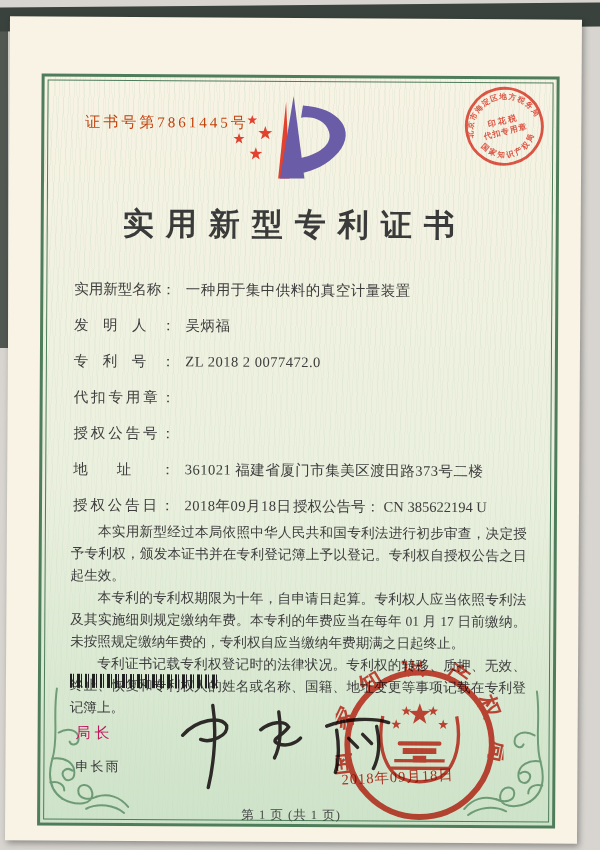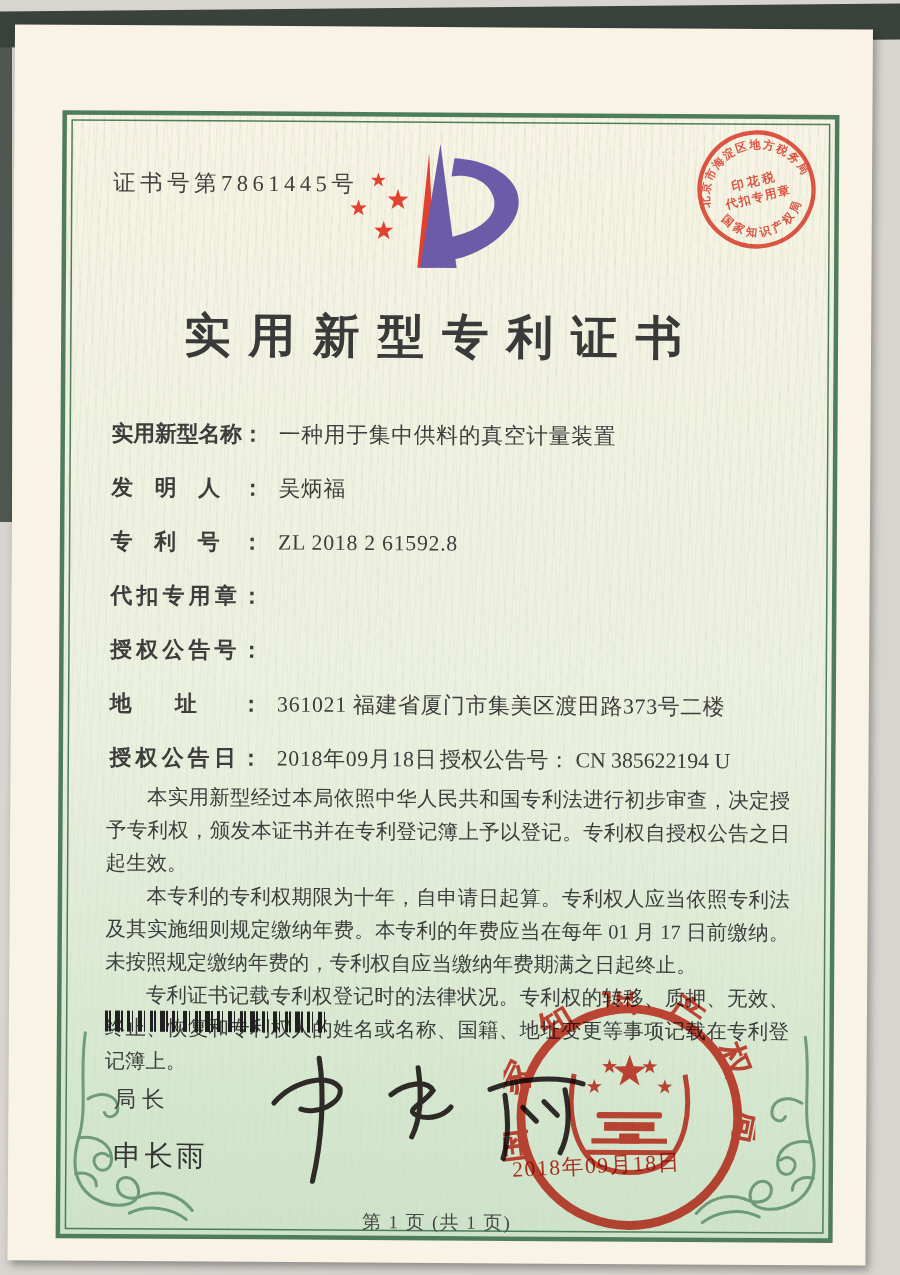"证书号第7861445号" .cert-no { color: #404040 -> #c2410c; left: 66px -> 76px }
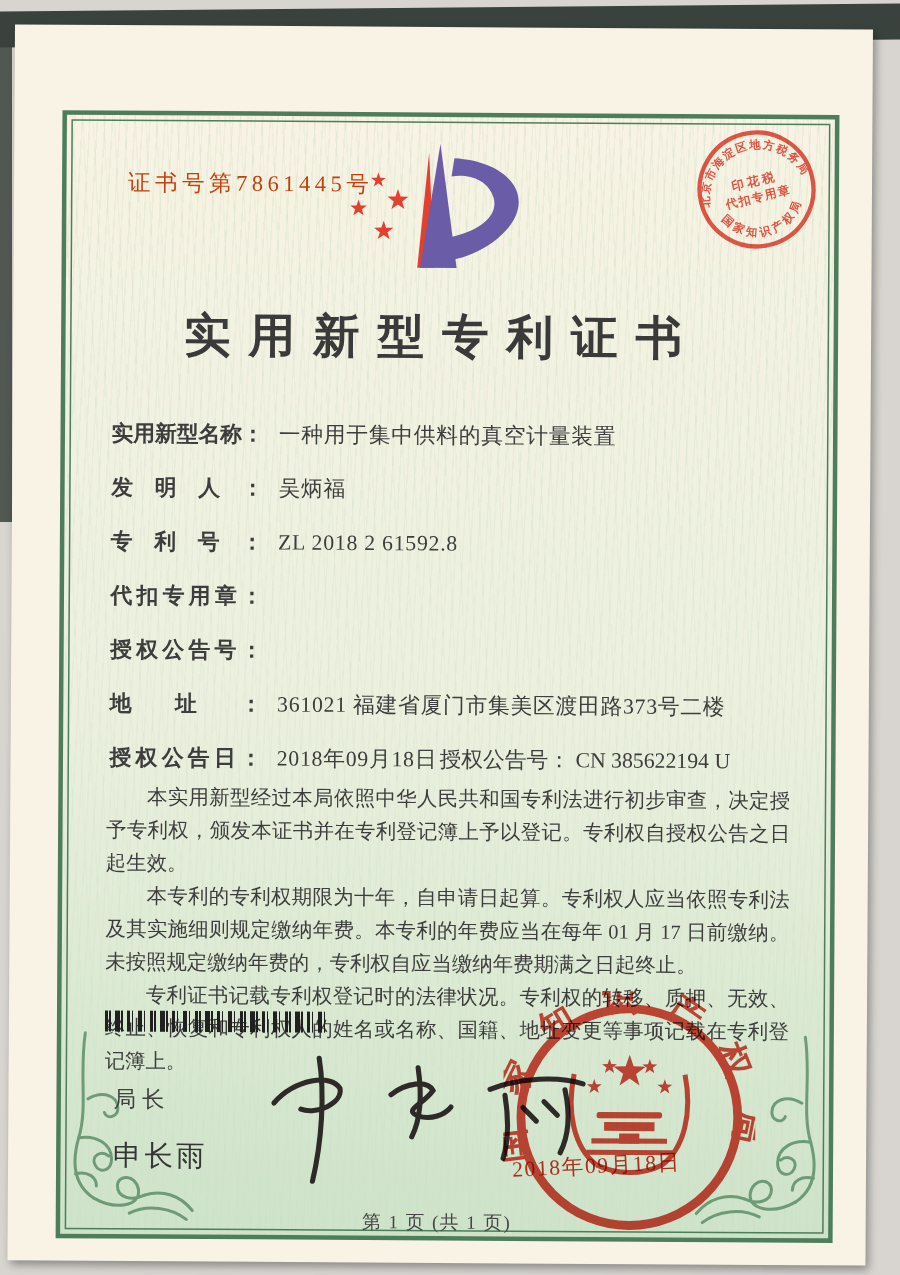"实用新型名称：" .flabel { font-weight: bold -> none }
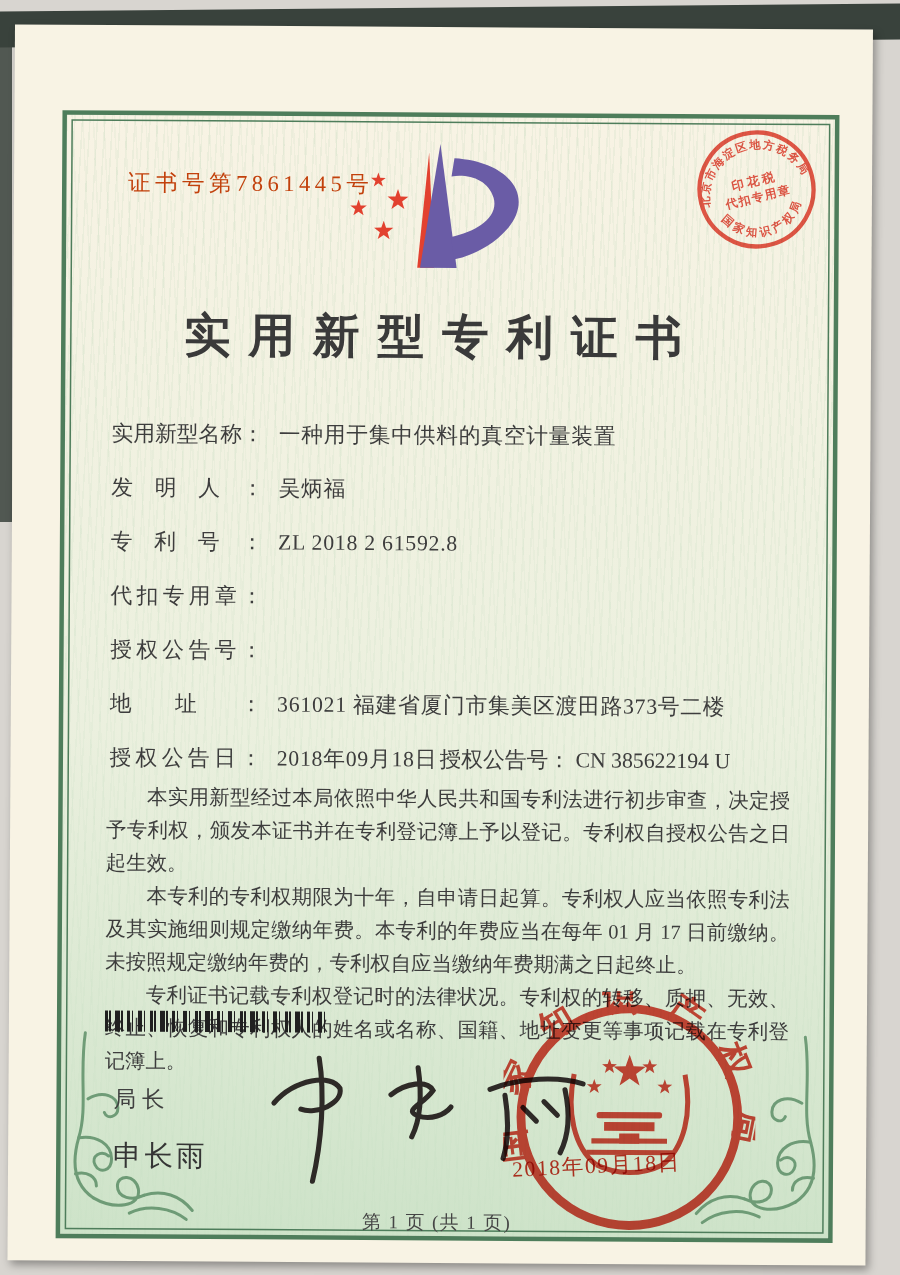"ZL 2018 2 61592.8" span.fvalue { text: 61592.8 -> 0077472.0 }
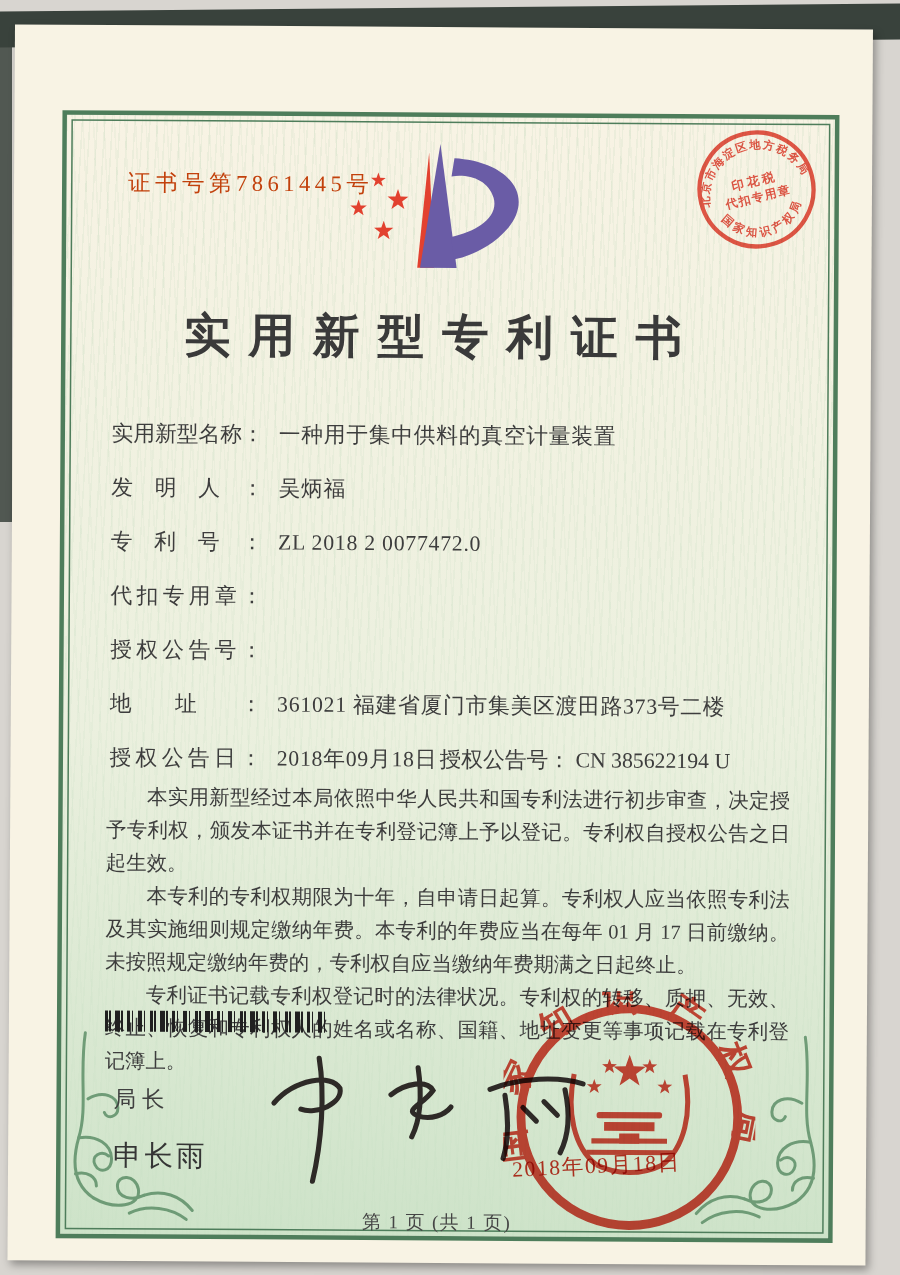"局长" .sig-title { color: #404040 -> #be185d }
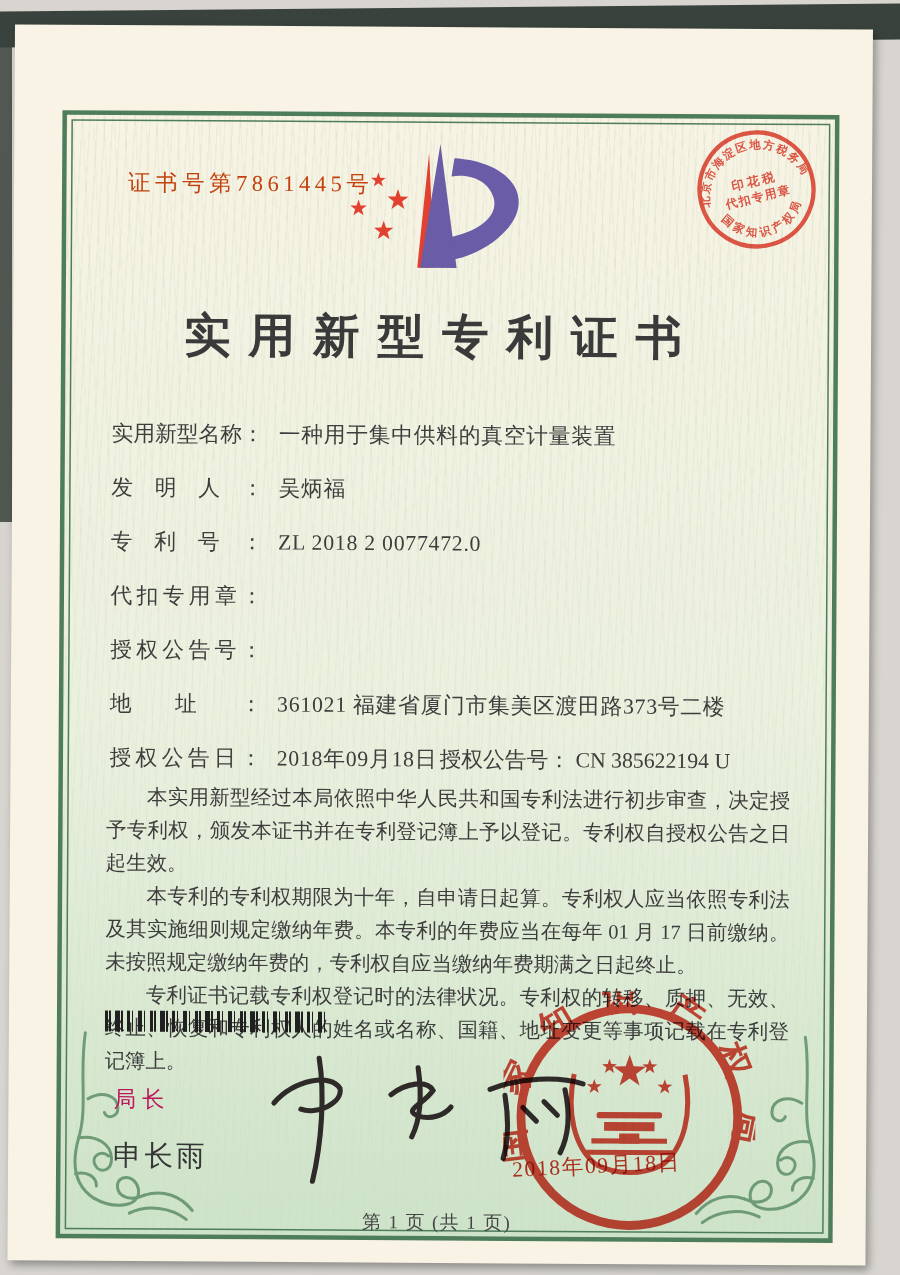"申长雨" .sig-name { font-size: 19px -> 13px }
